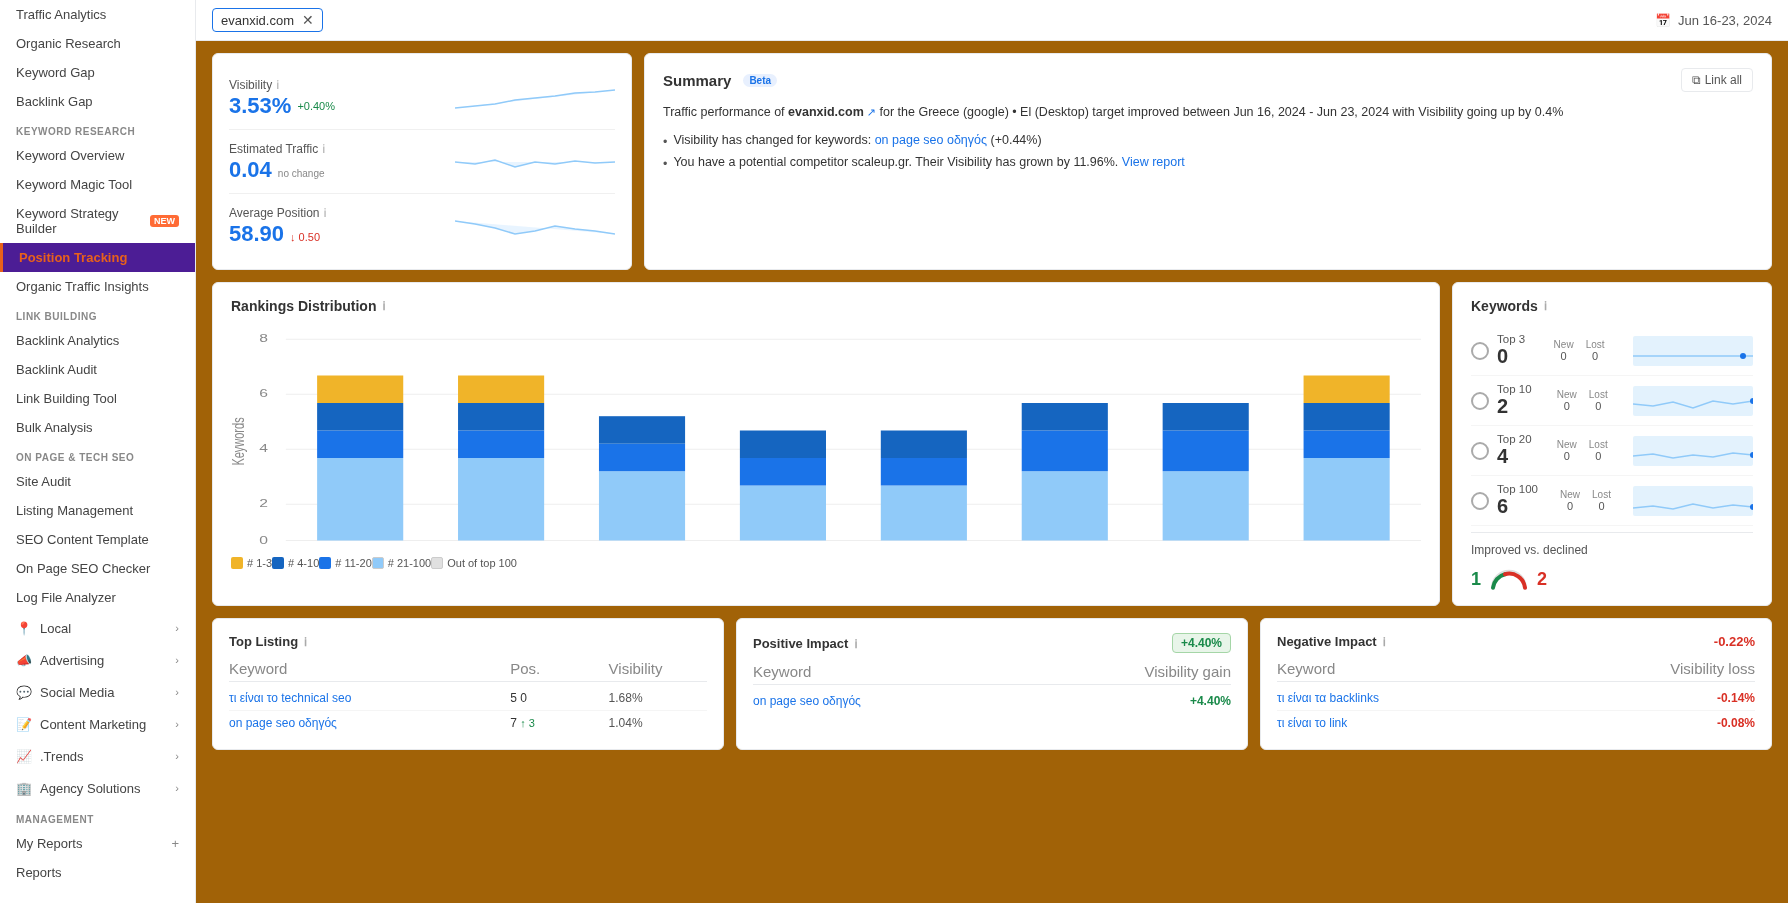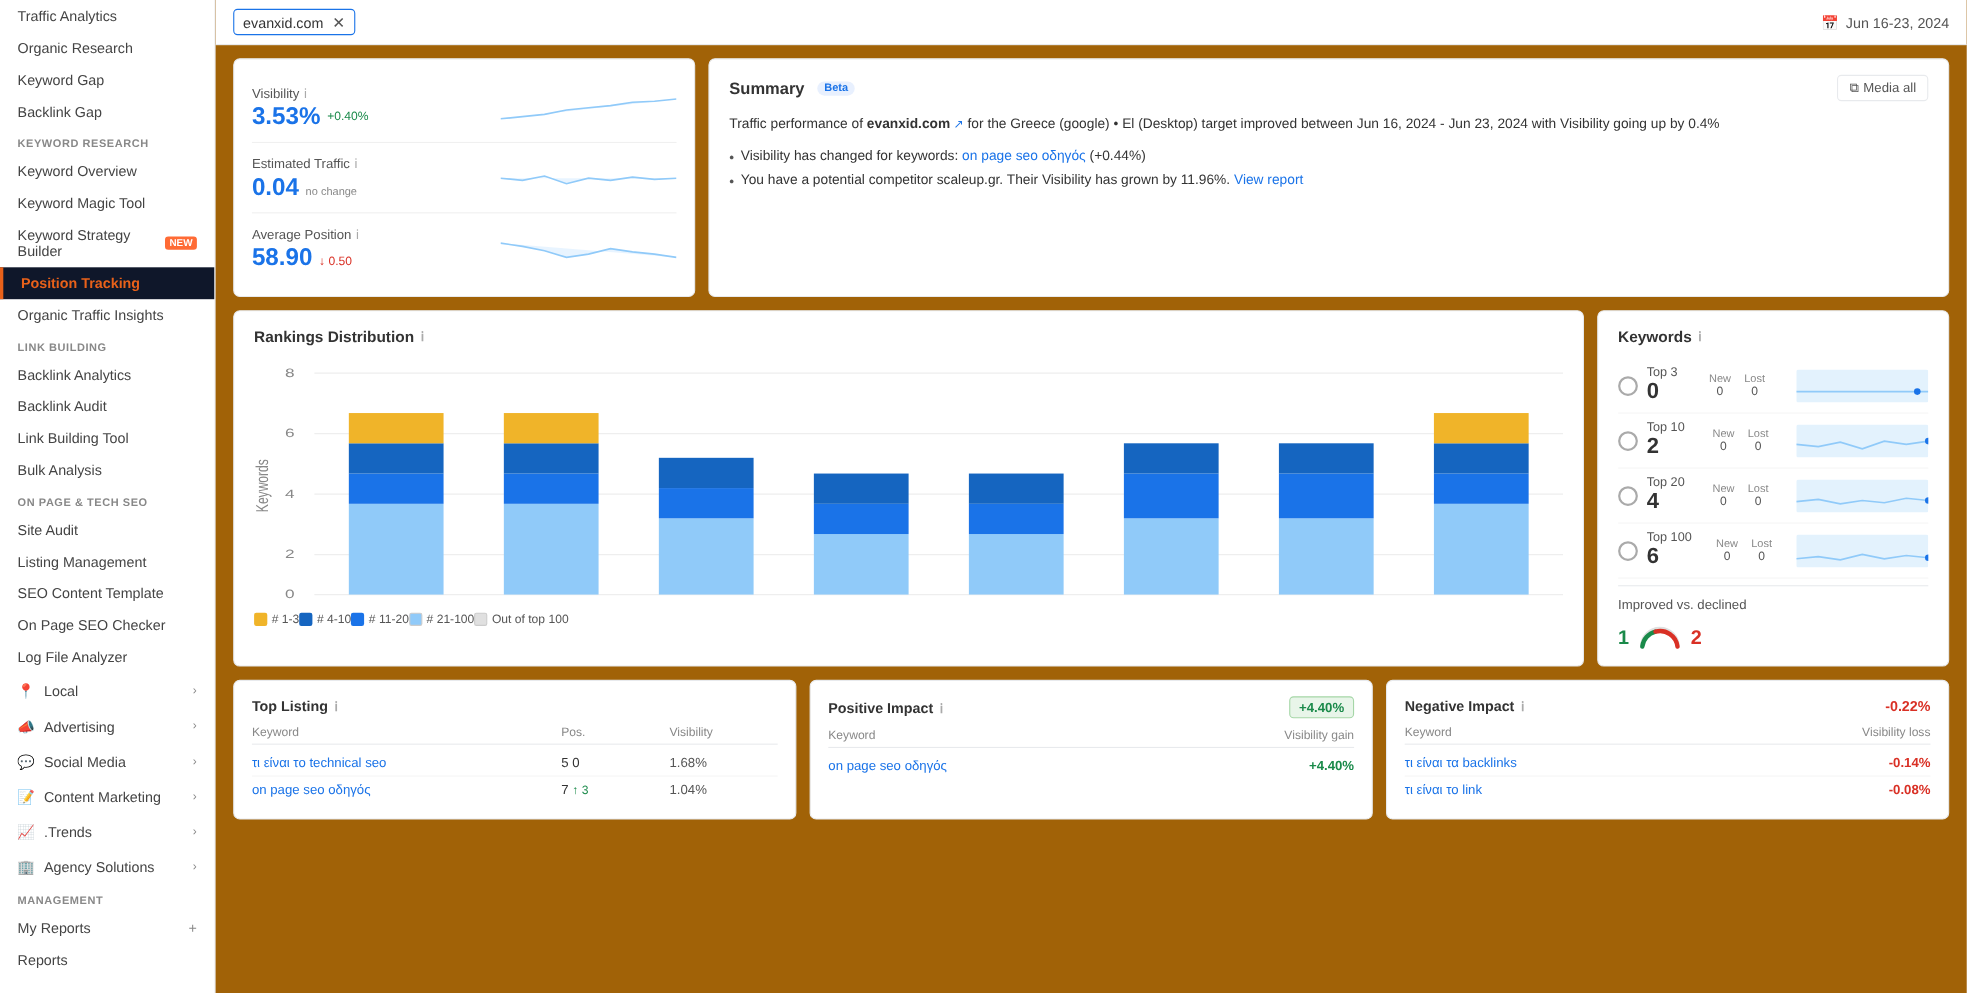"Media all" span { text: Media -> Link }
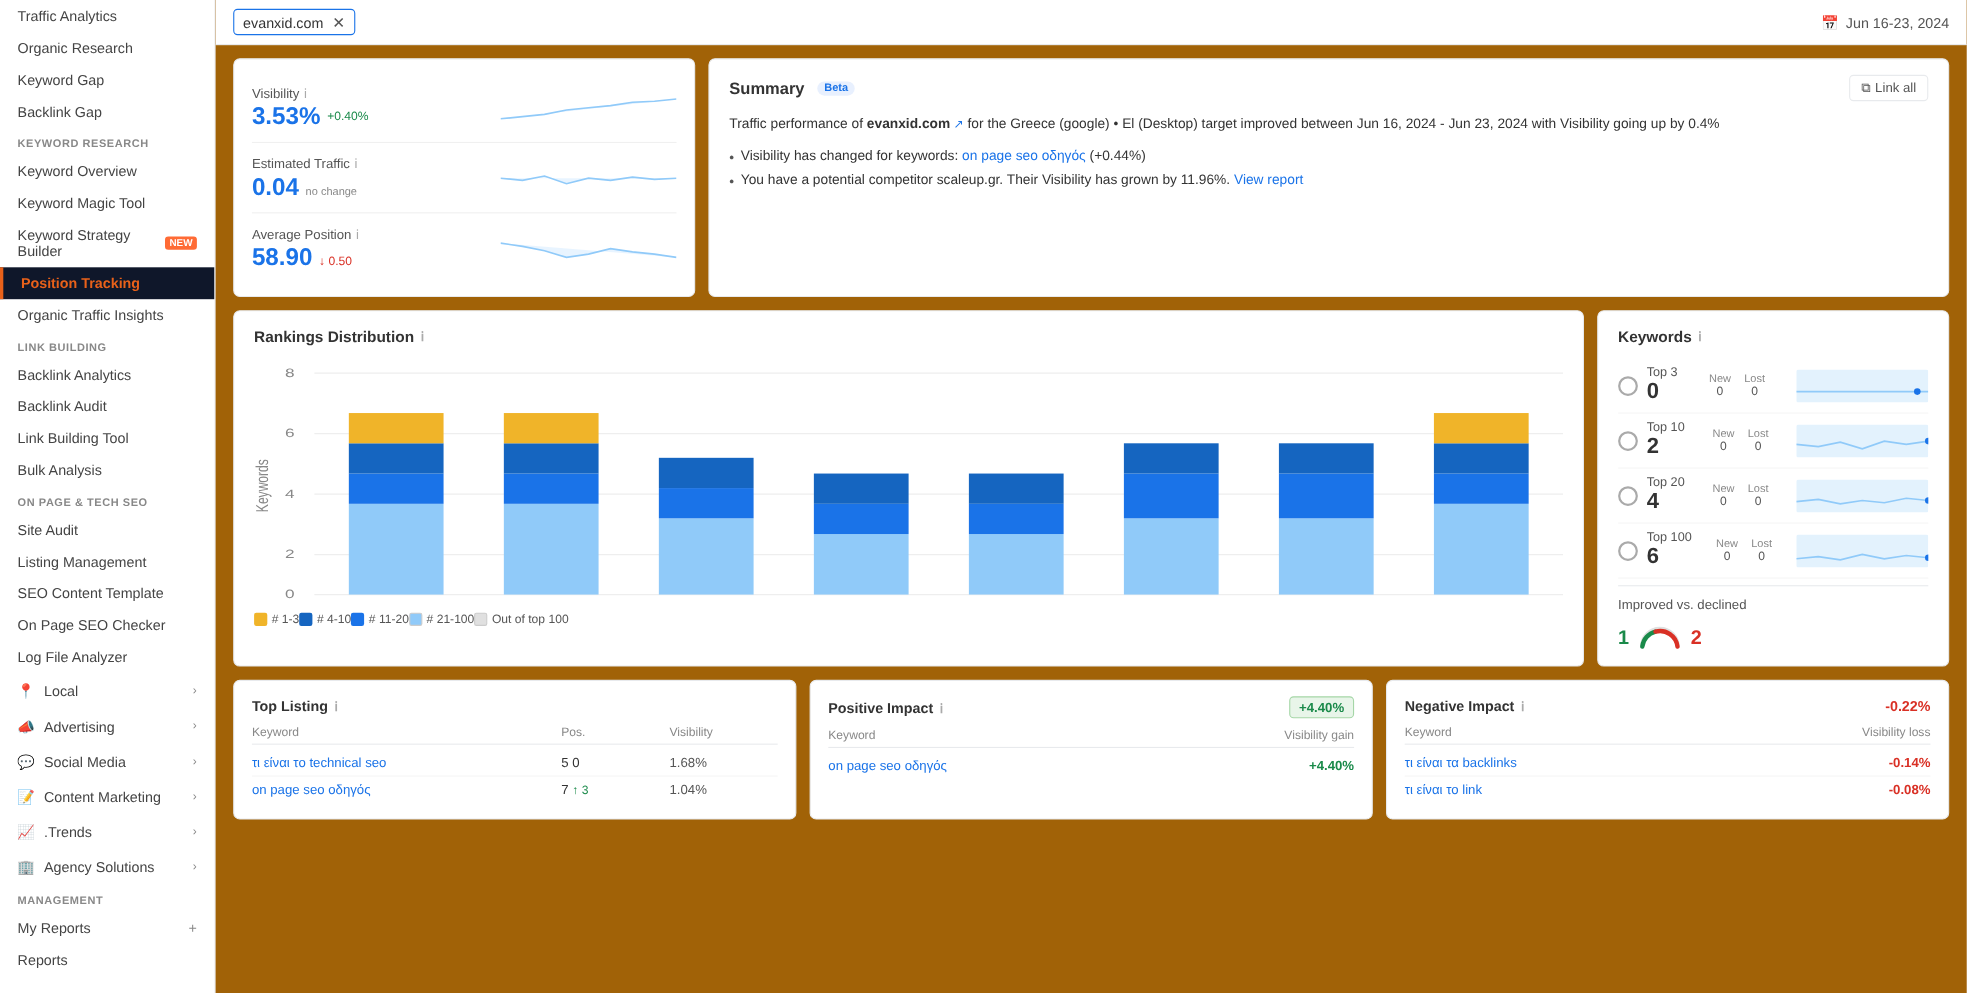"Position Tracking" .sidebar-item.active { background: #0f172a -> #4c1d95 }
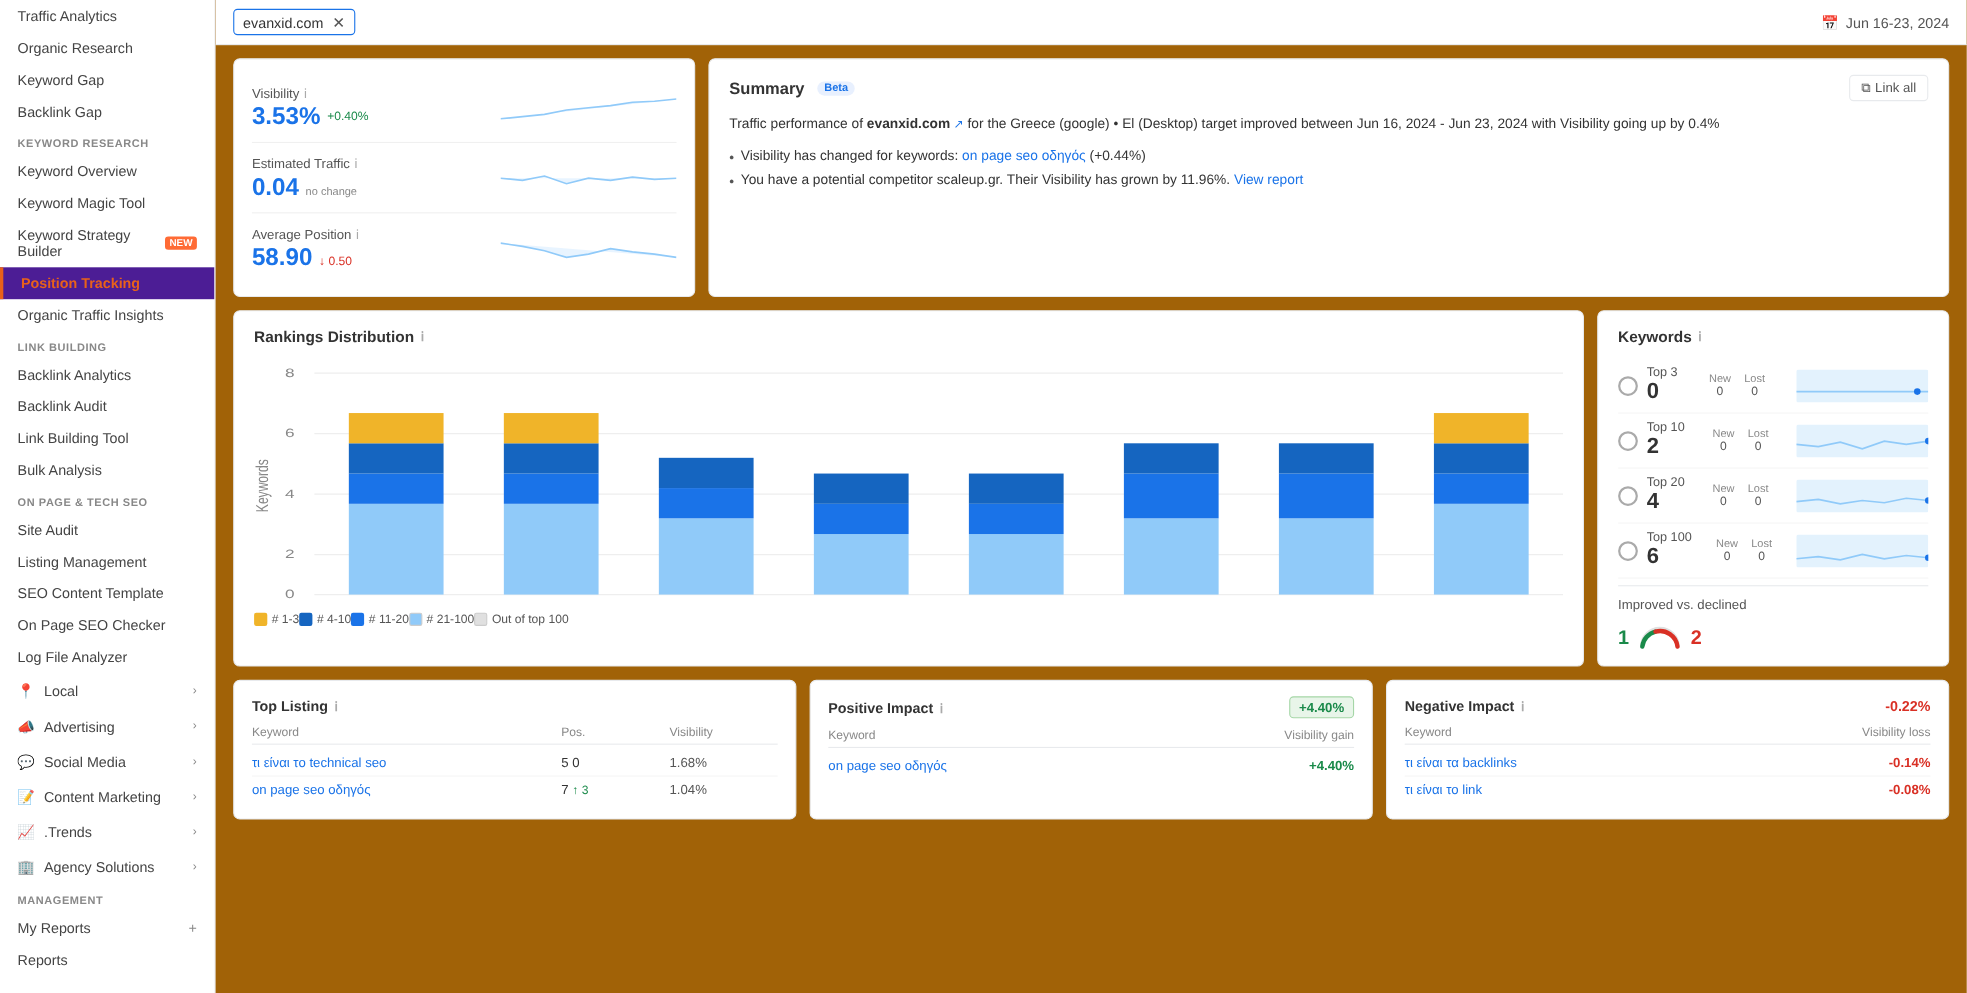"Keyword" .table-header { font-size: 11px -> 15px }
